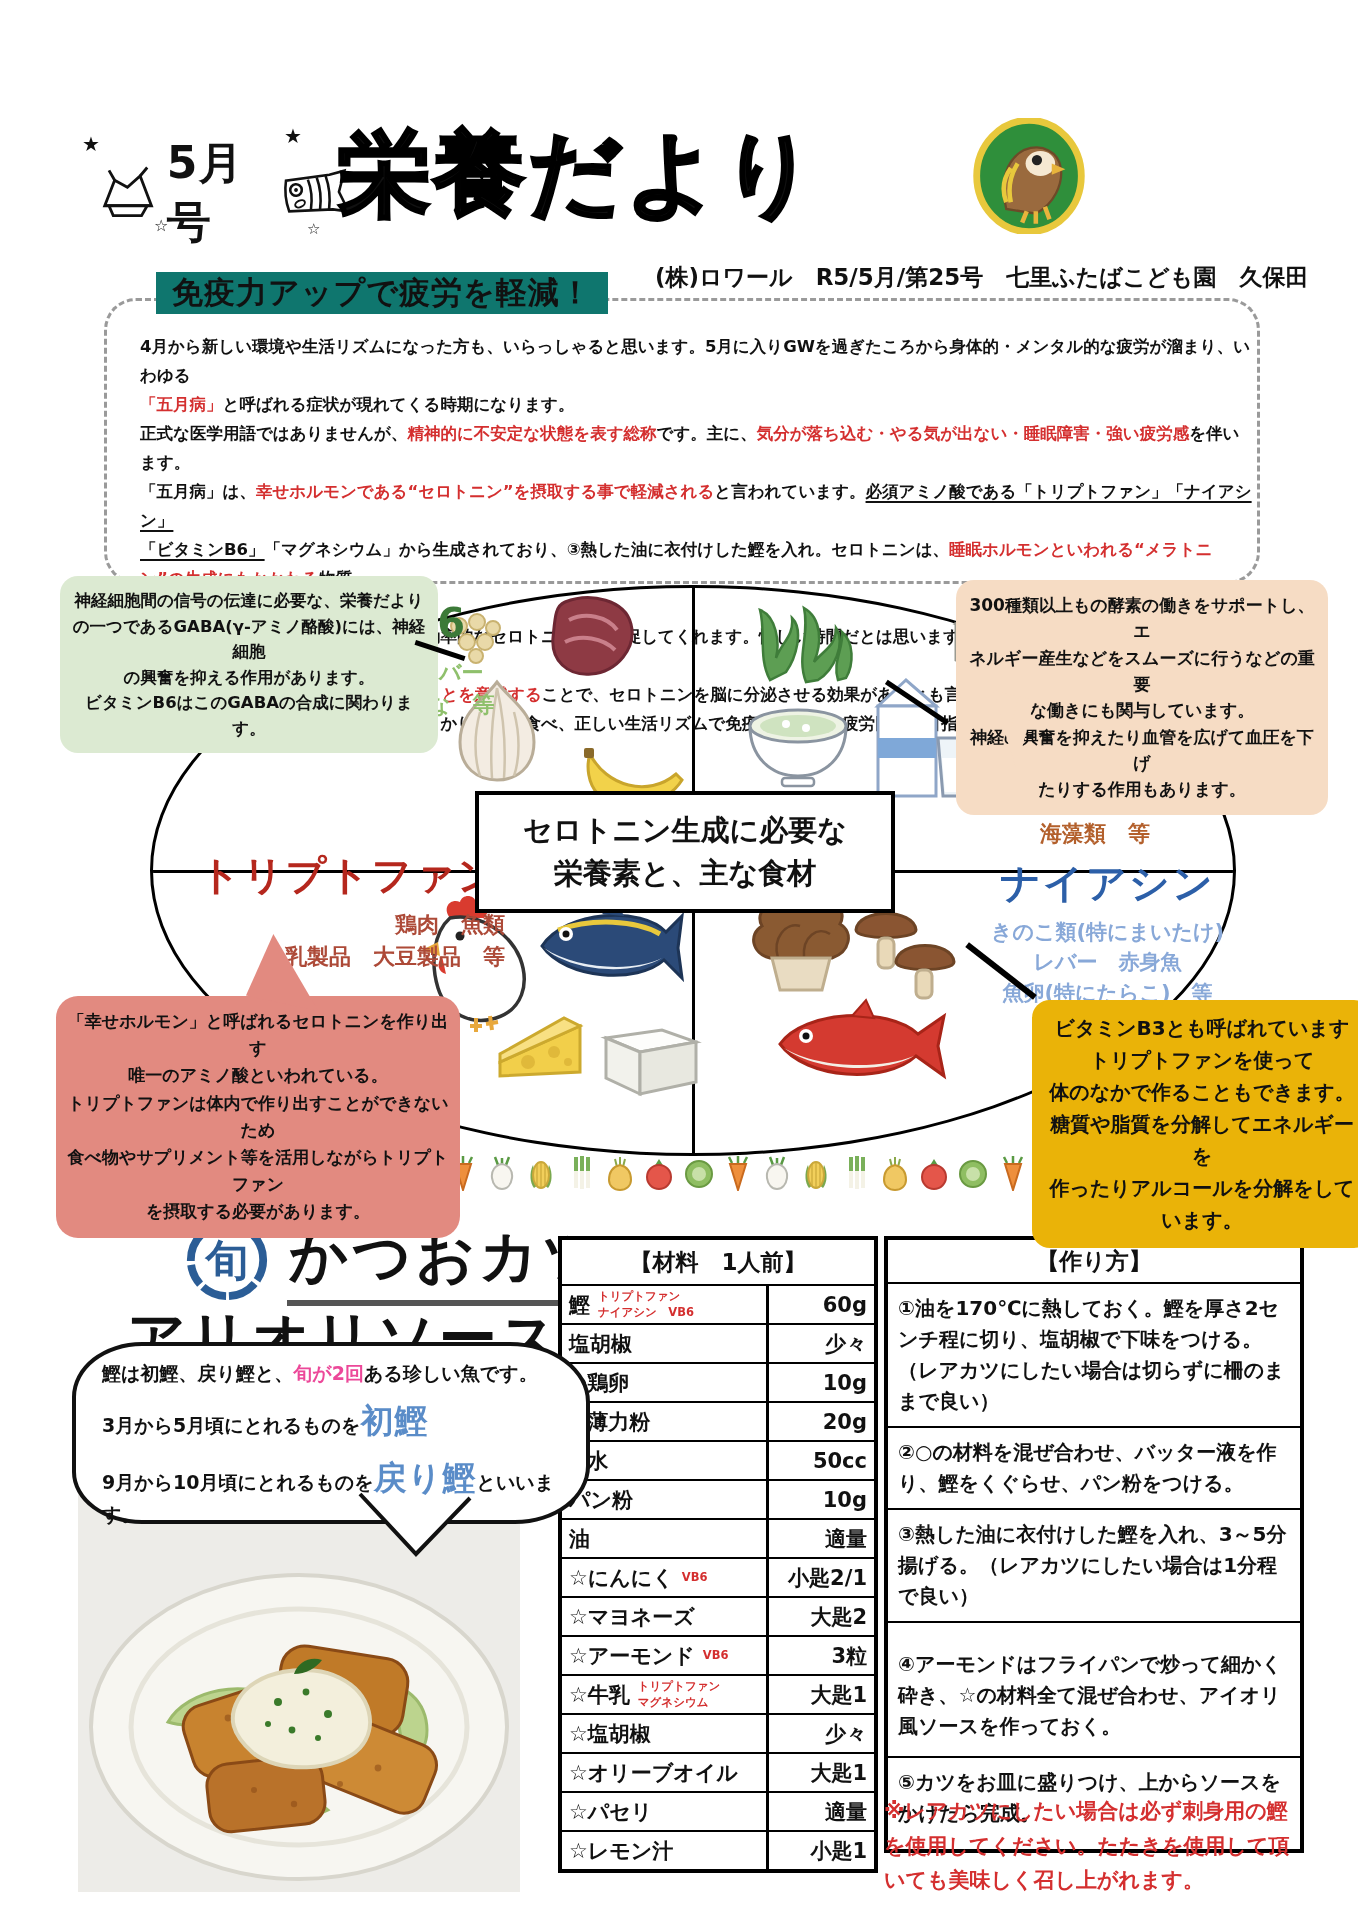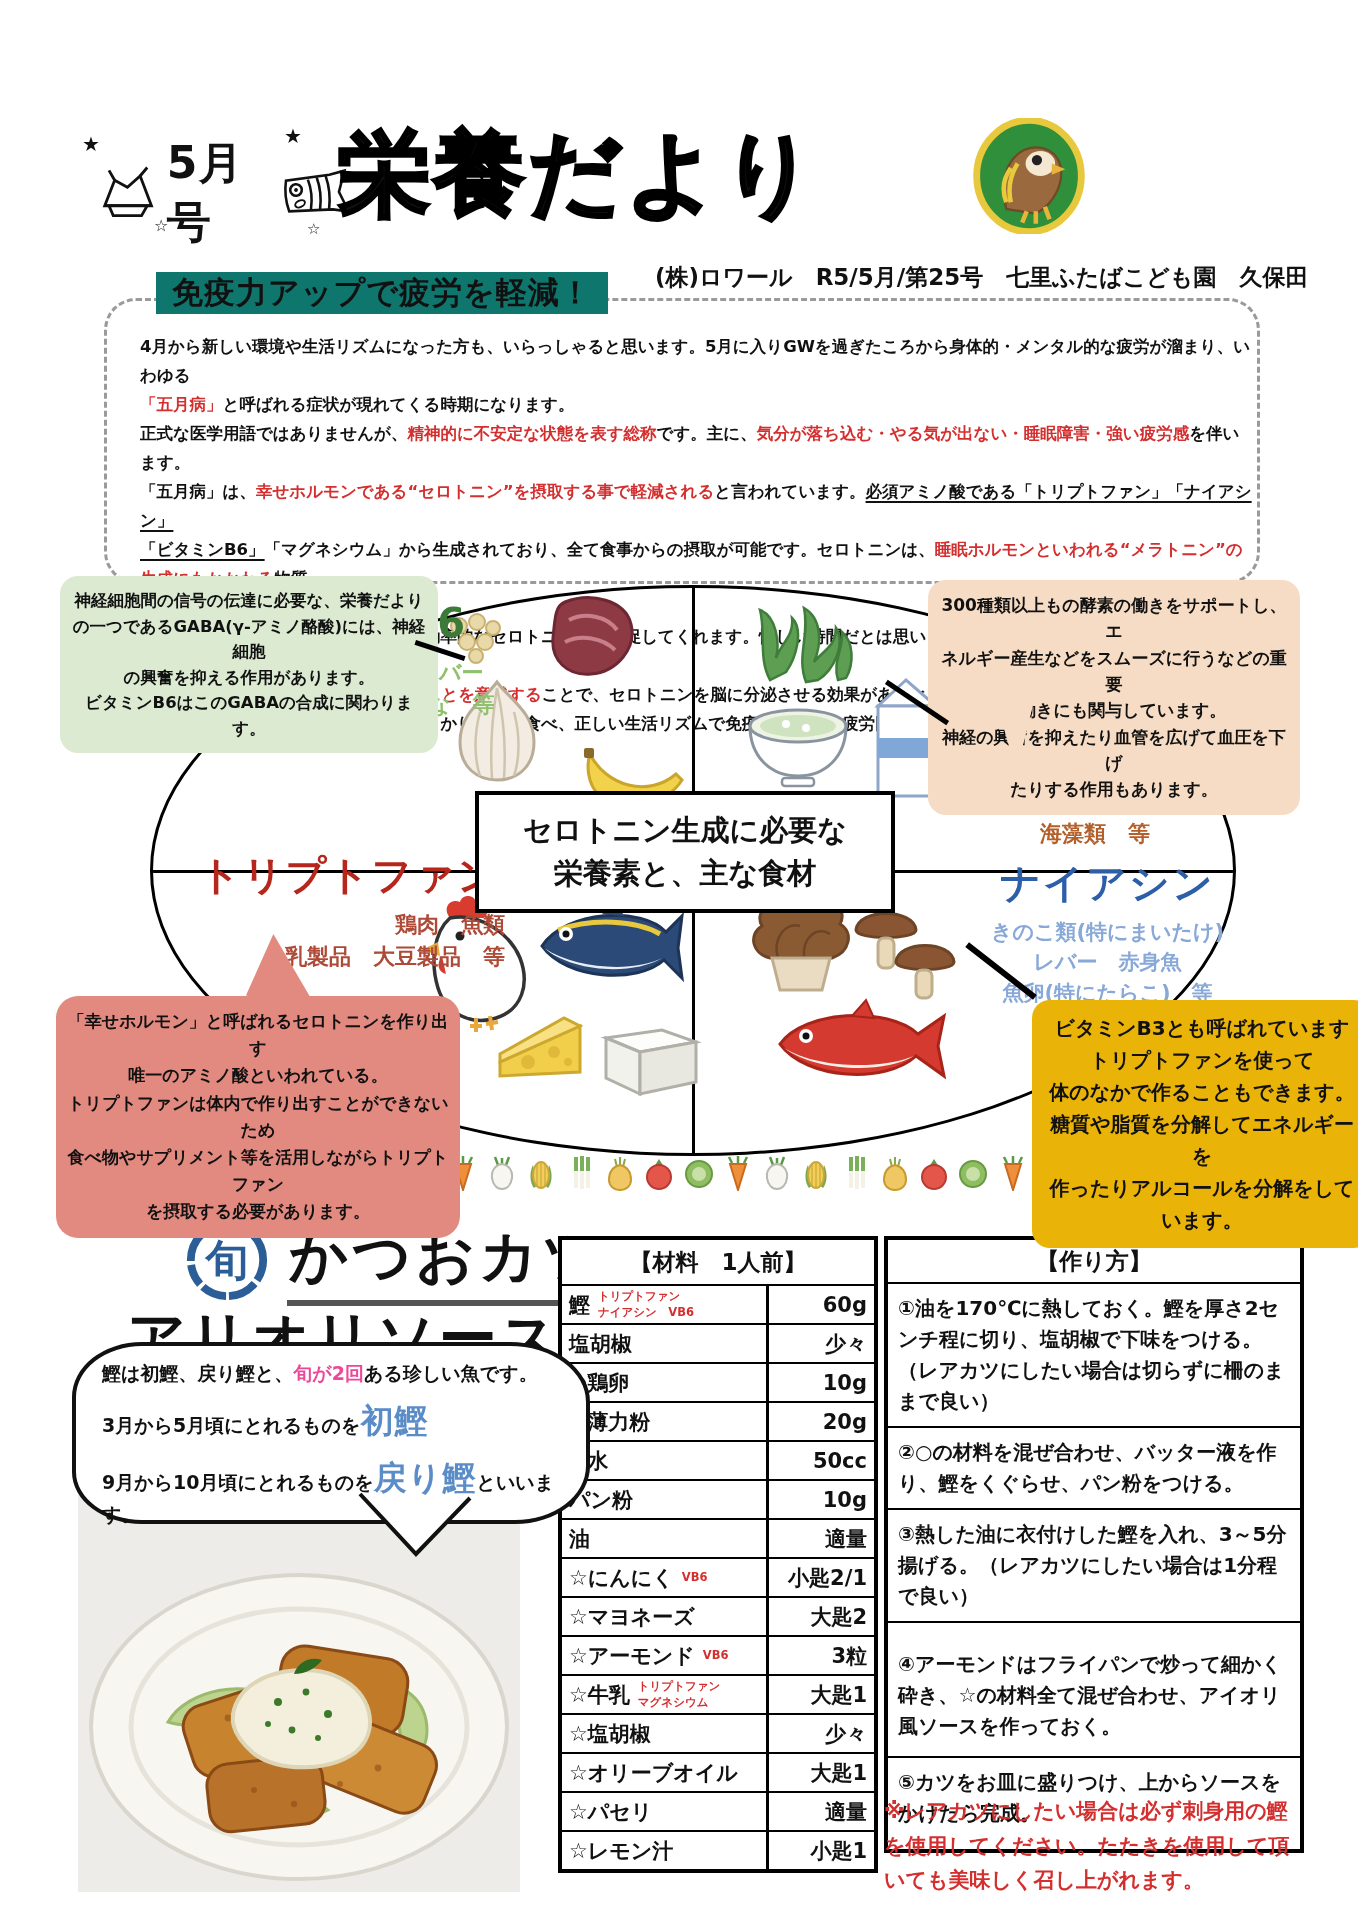"「マグネシウム」から生成されており、全て食事からの摂取が可能です。セロトニンは、" span.s-n { text: 全て食事からの摂取が可能です -> ③熱した油に衣付けした鰹を入れ }
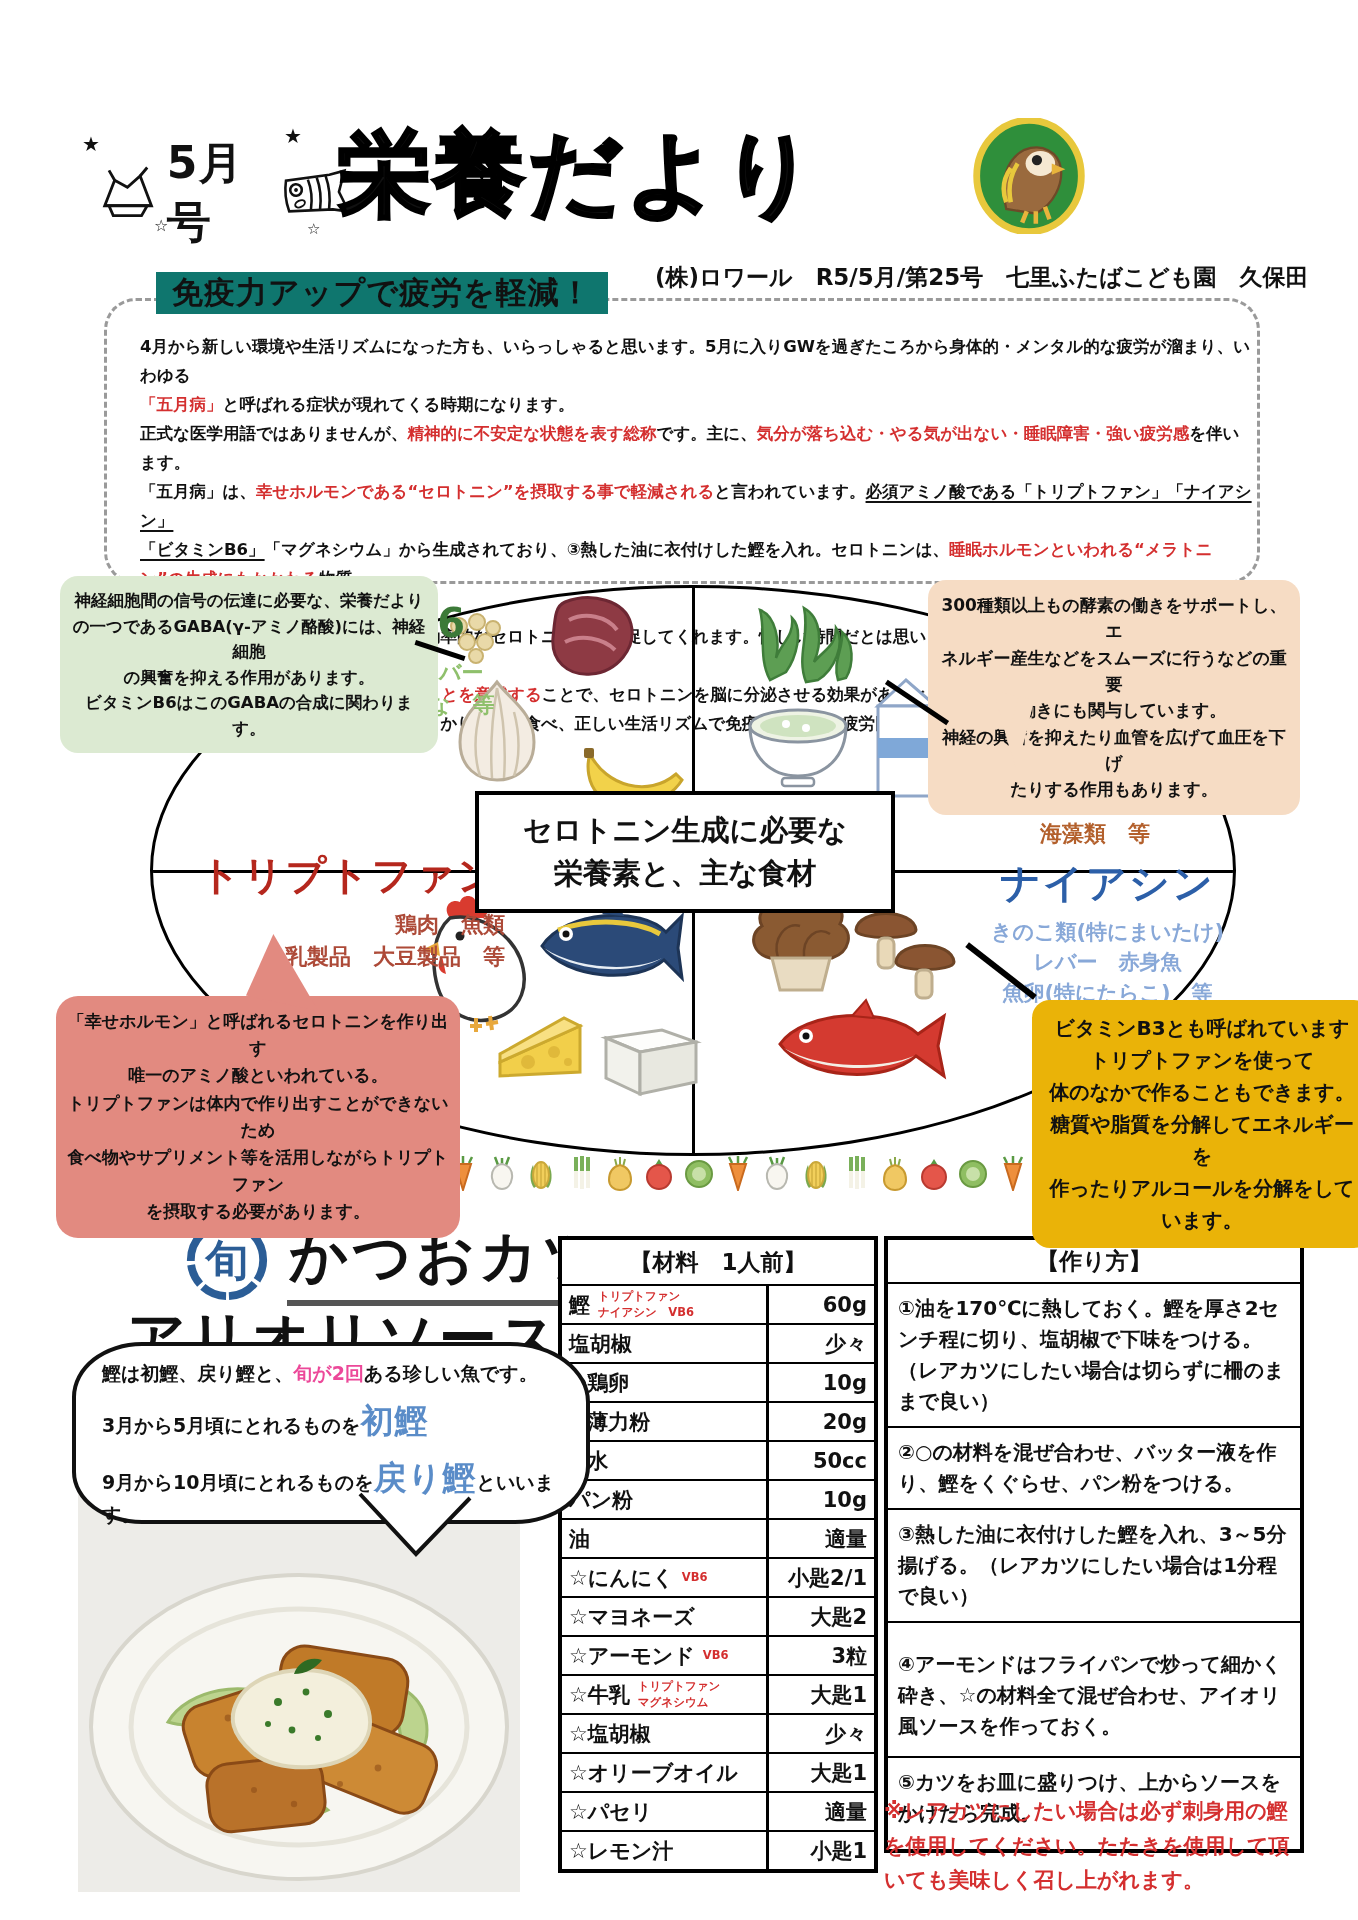"300種類以上もの酵素の働きをサポートし、エ" .bubble-peach { left: 928px -> 956px }
